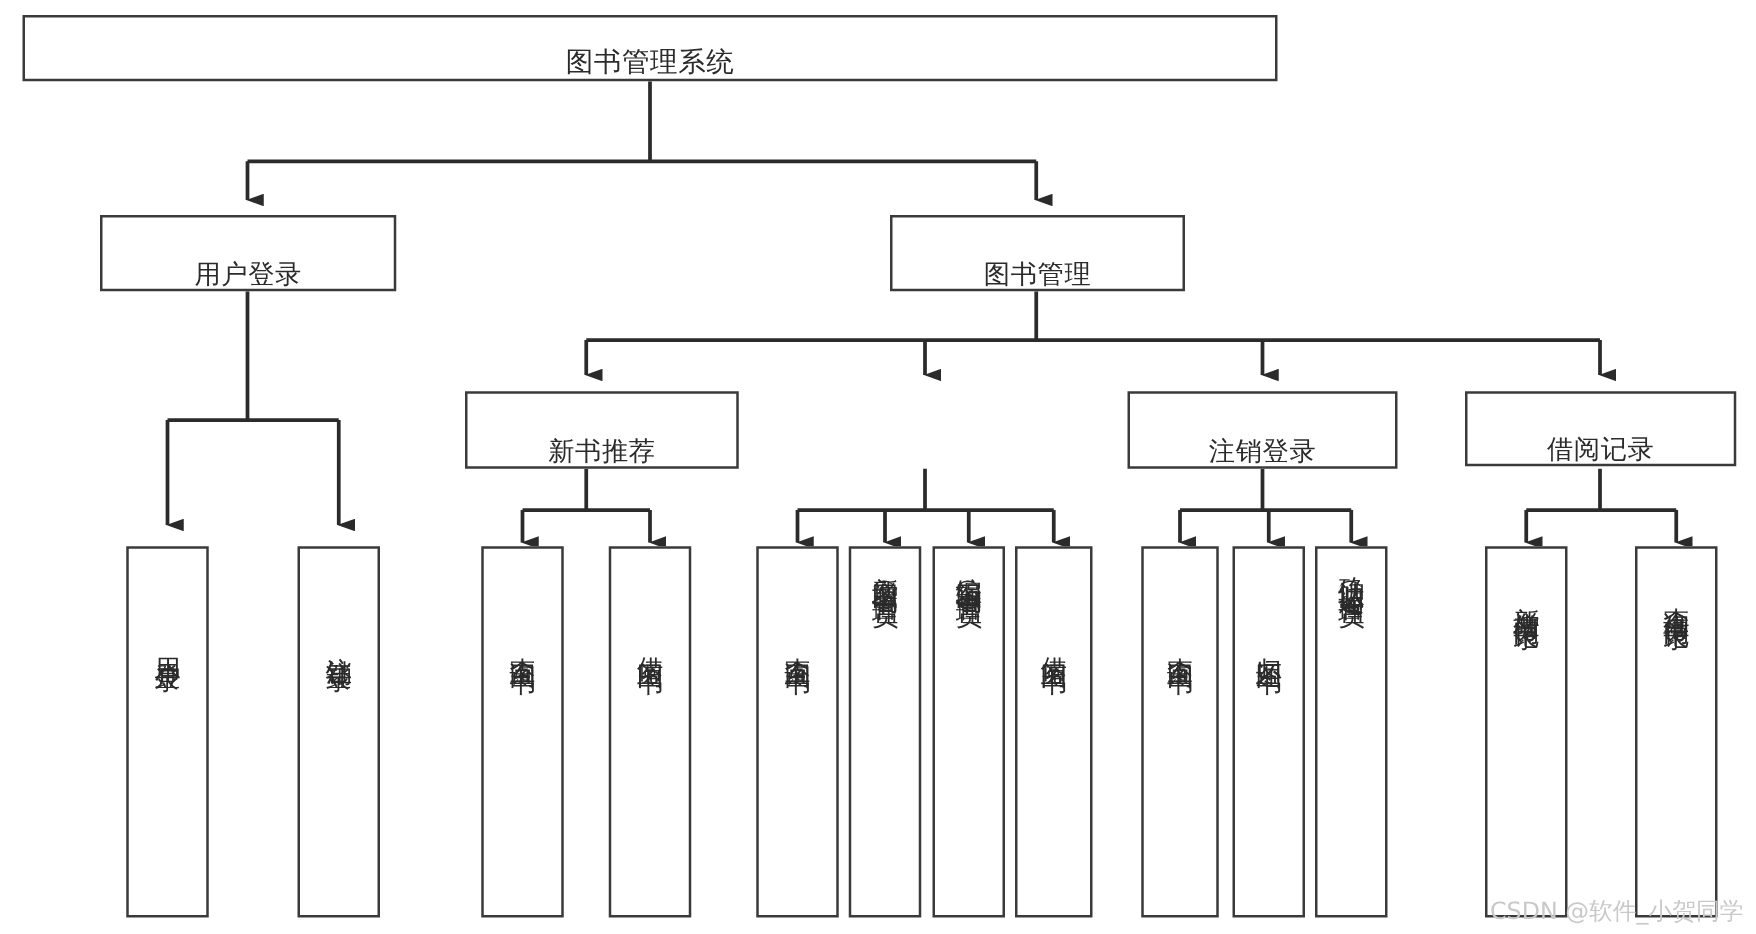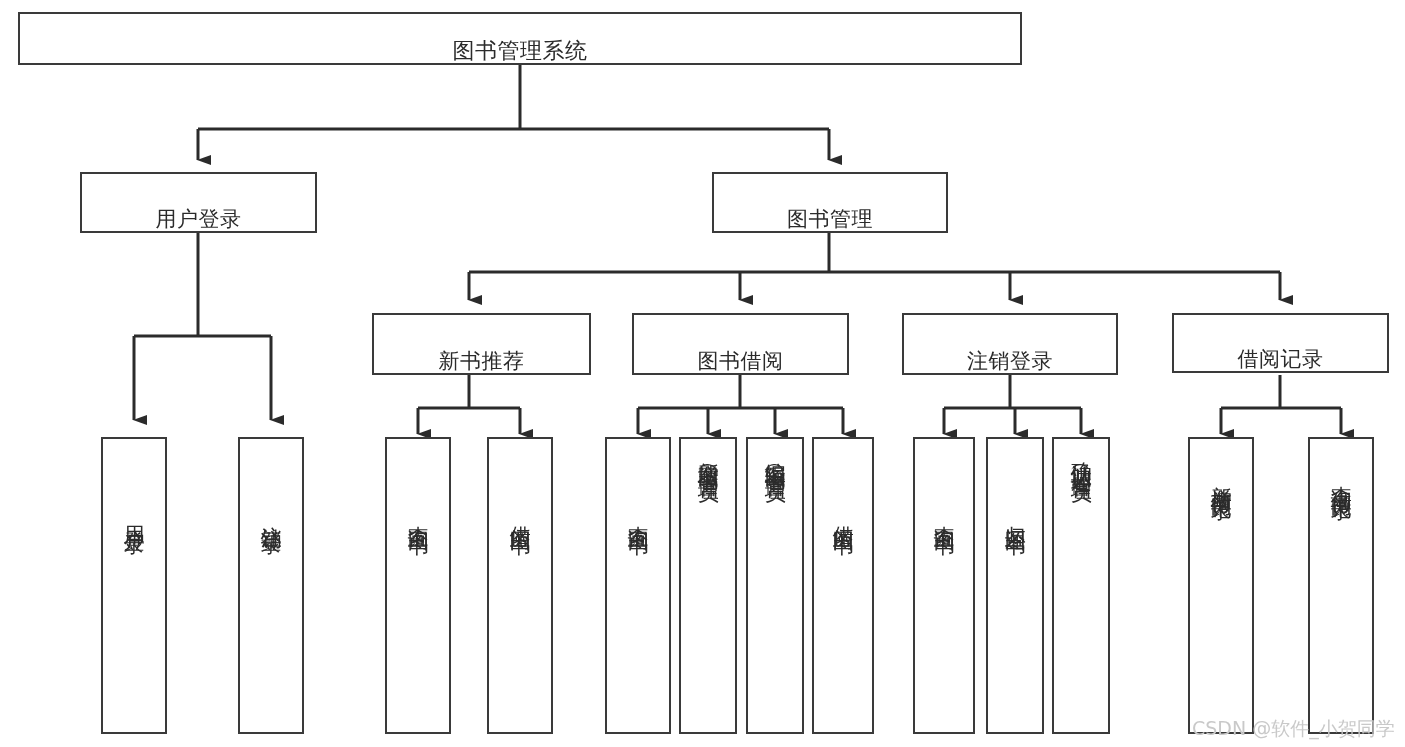"图书借阅" div.node { html: <div> <span>图书借阅</span> </div> -> none }
